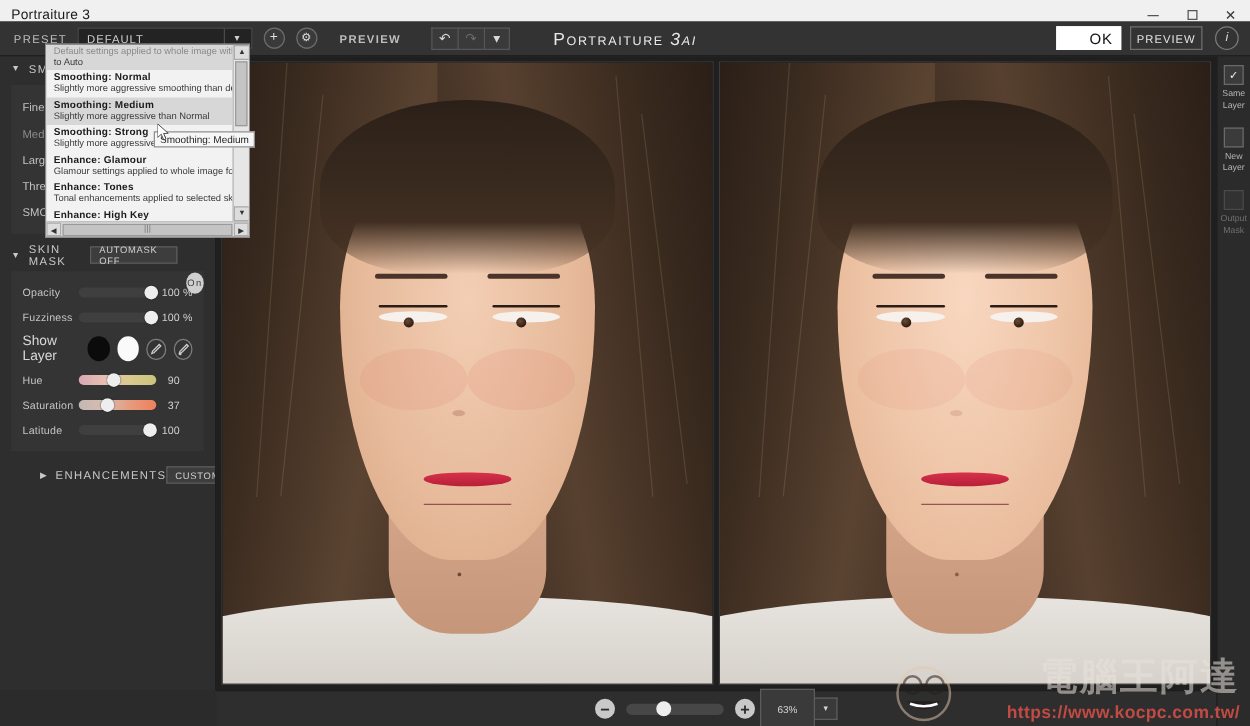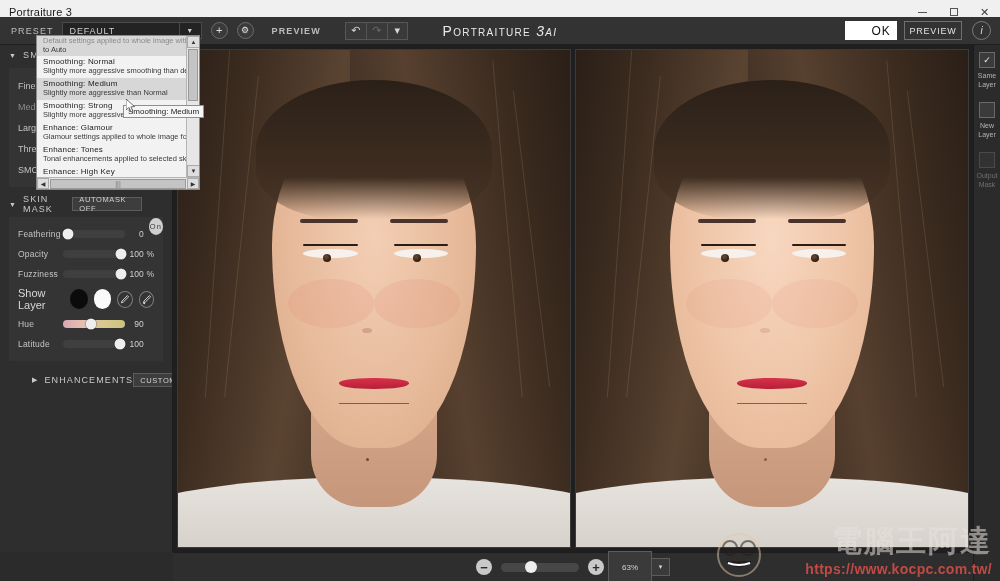"Smoothing: Normal" .dd-title { font-weight: normal -> bold }
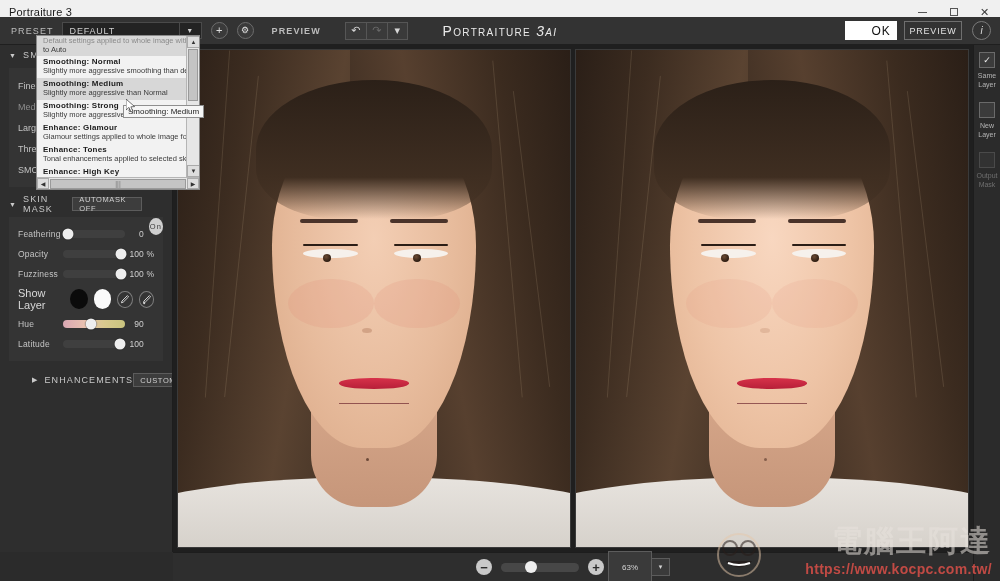"Feathering" div.row { html: <div> <span>Feathering</span> <div> <span></span> </div> <span>0</span> <span></span> </div> -> none }
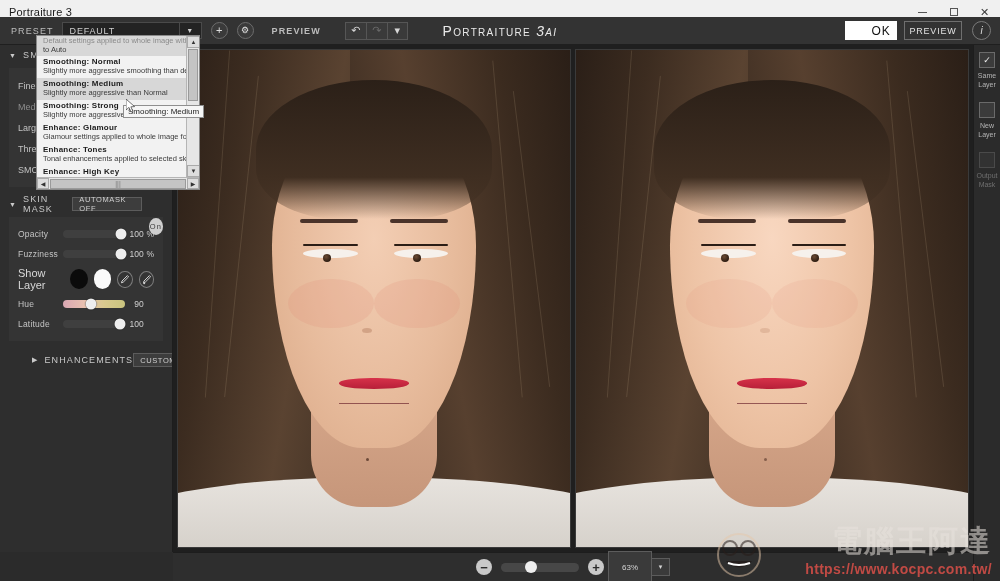"Saturation" div.row { html: none -> <div> <span>Saturation</span> <div> <span></span> </div> <span>37</span> <span></span> </div> }
